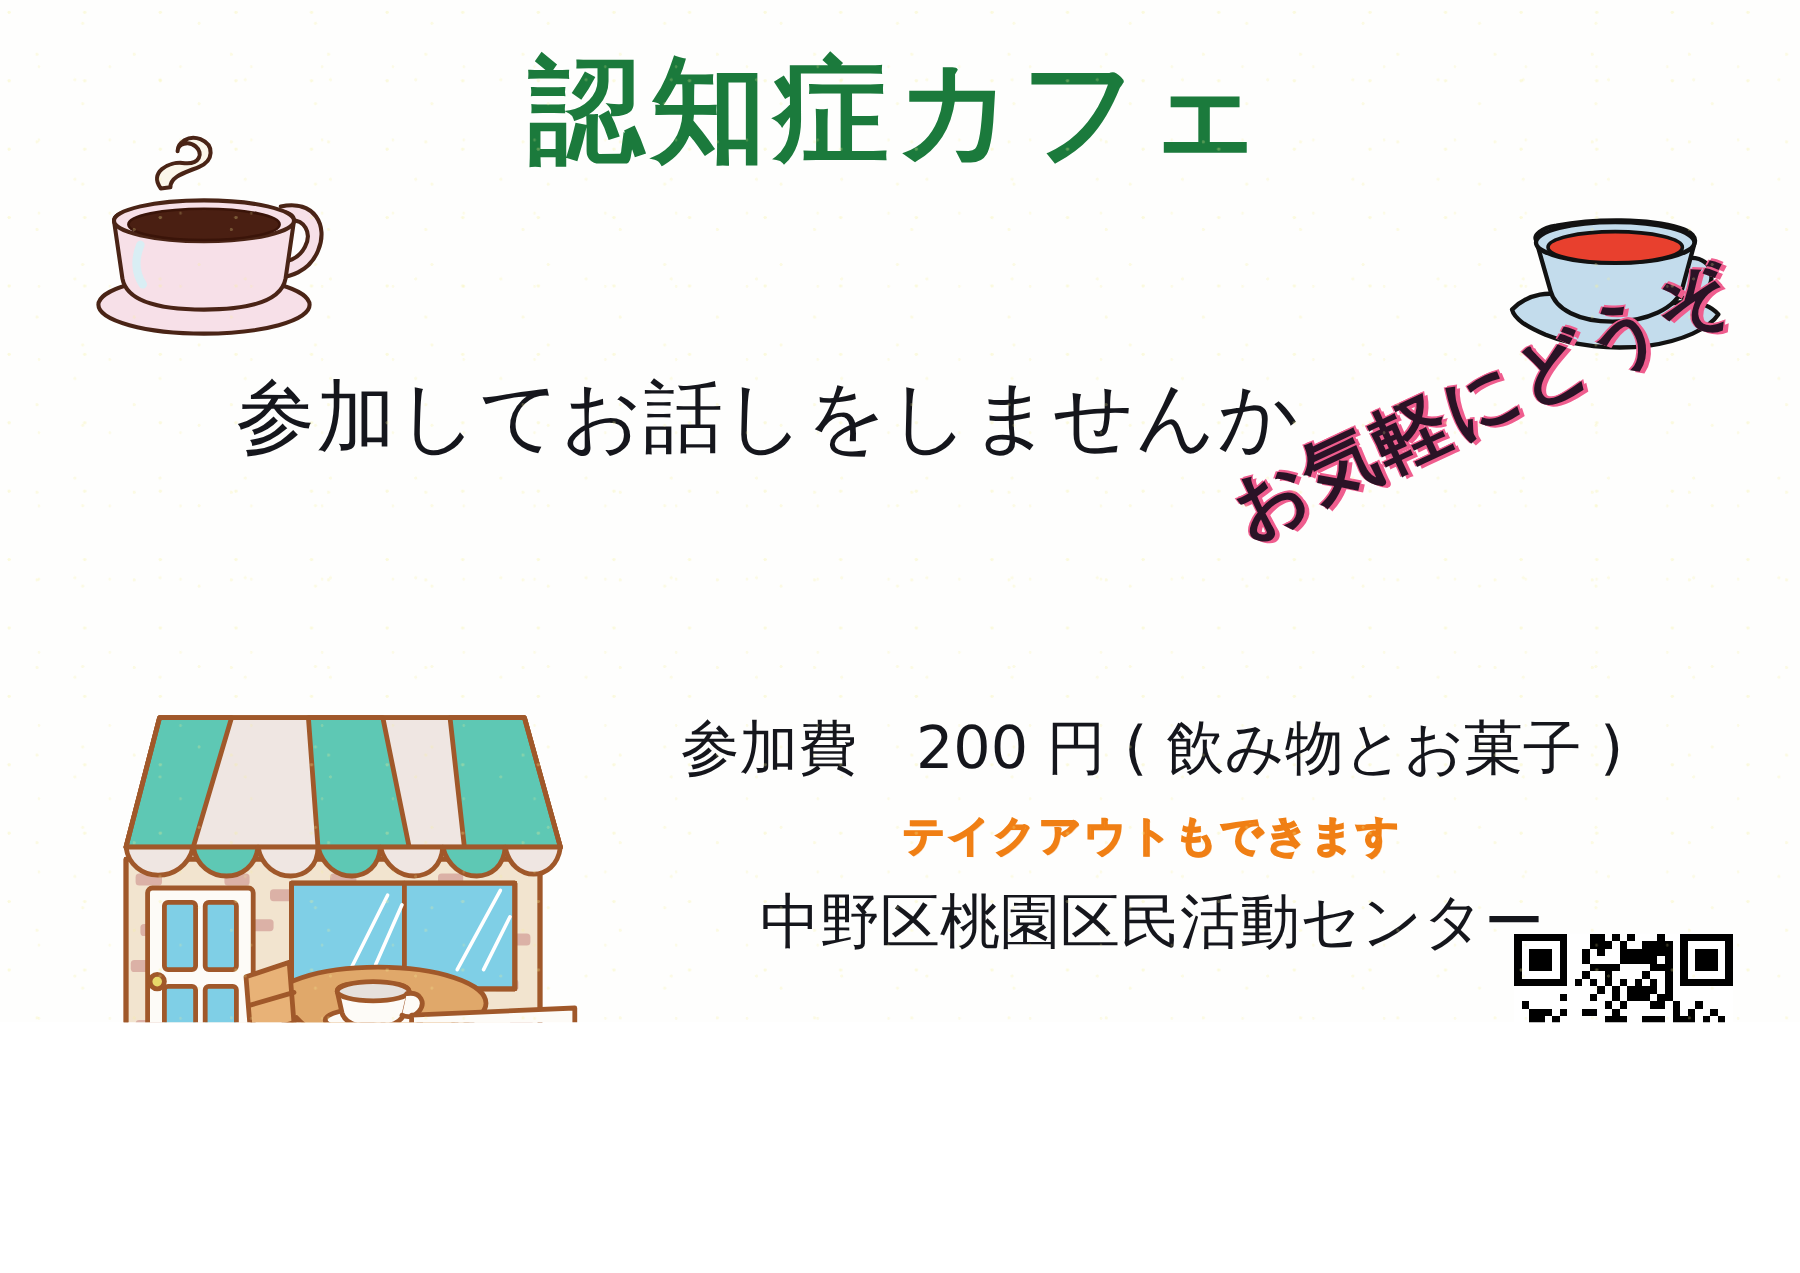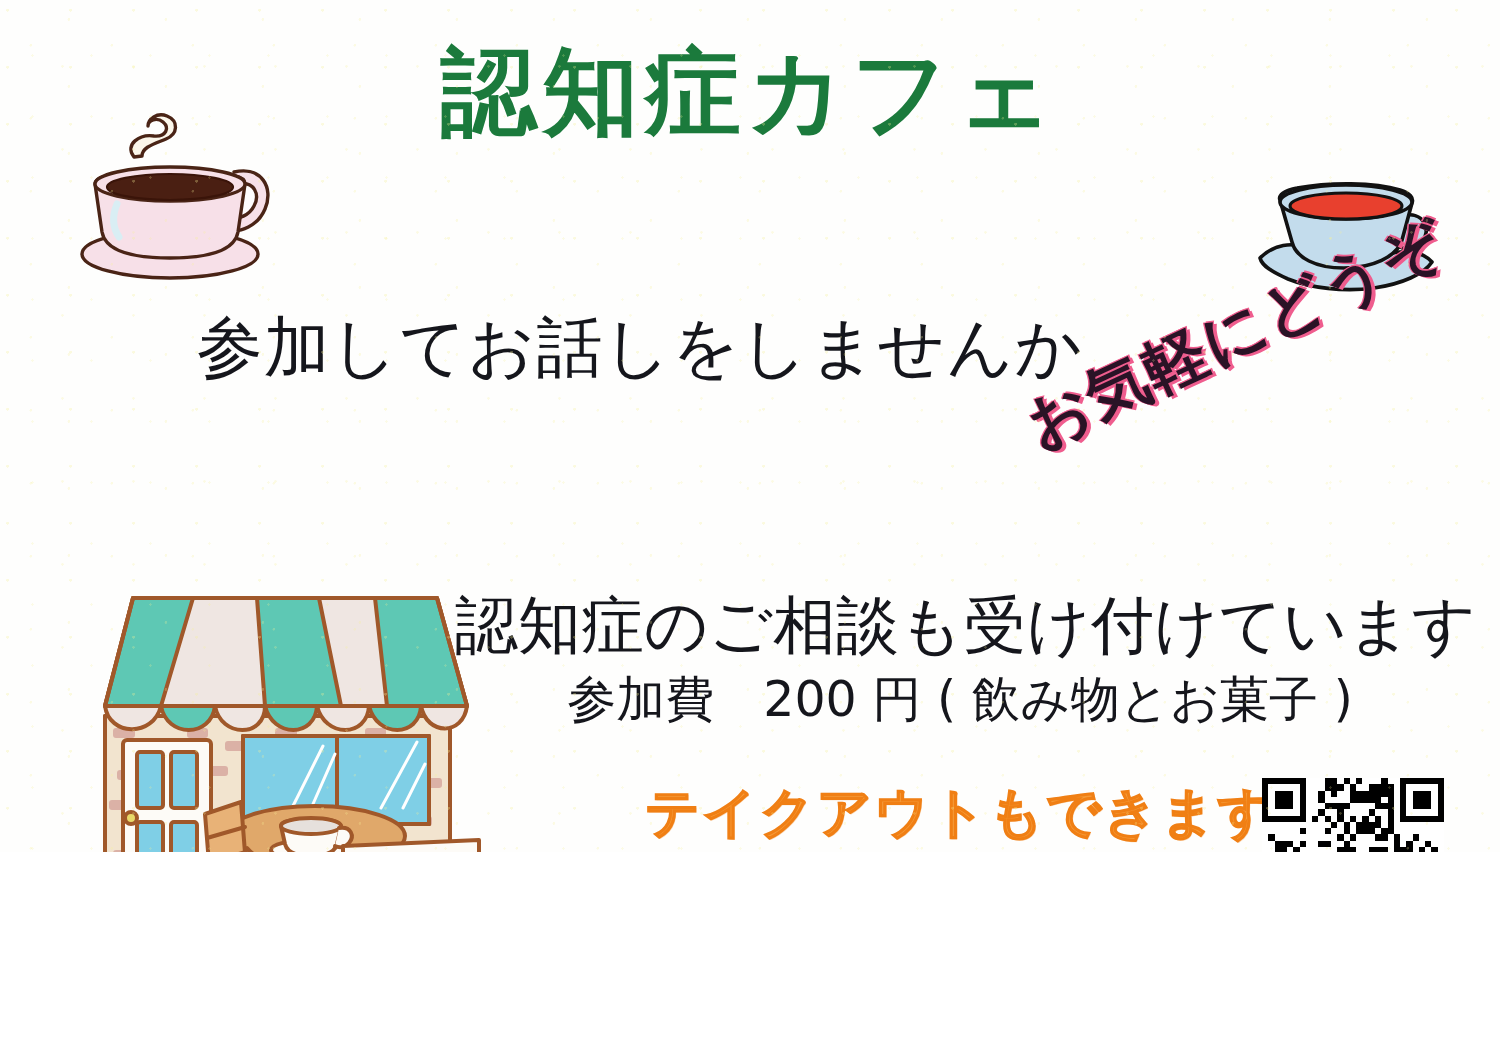"認知症のご相談も受け付けています" div.info-headline { html: <div>認知症のご相談も受け付けています</div> -> none }
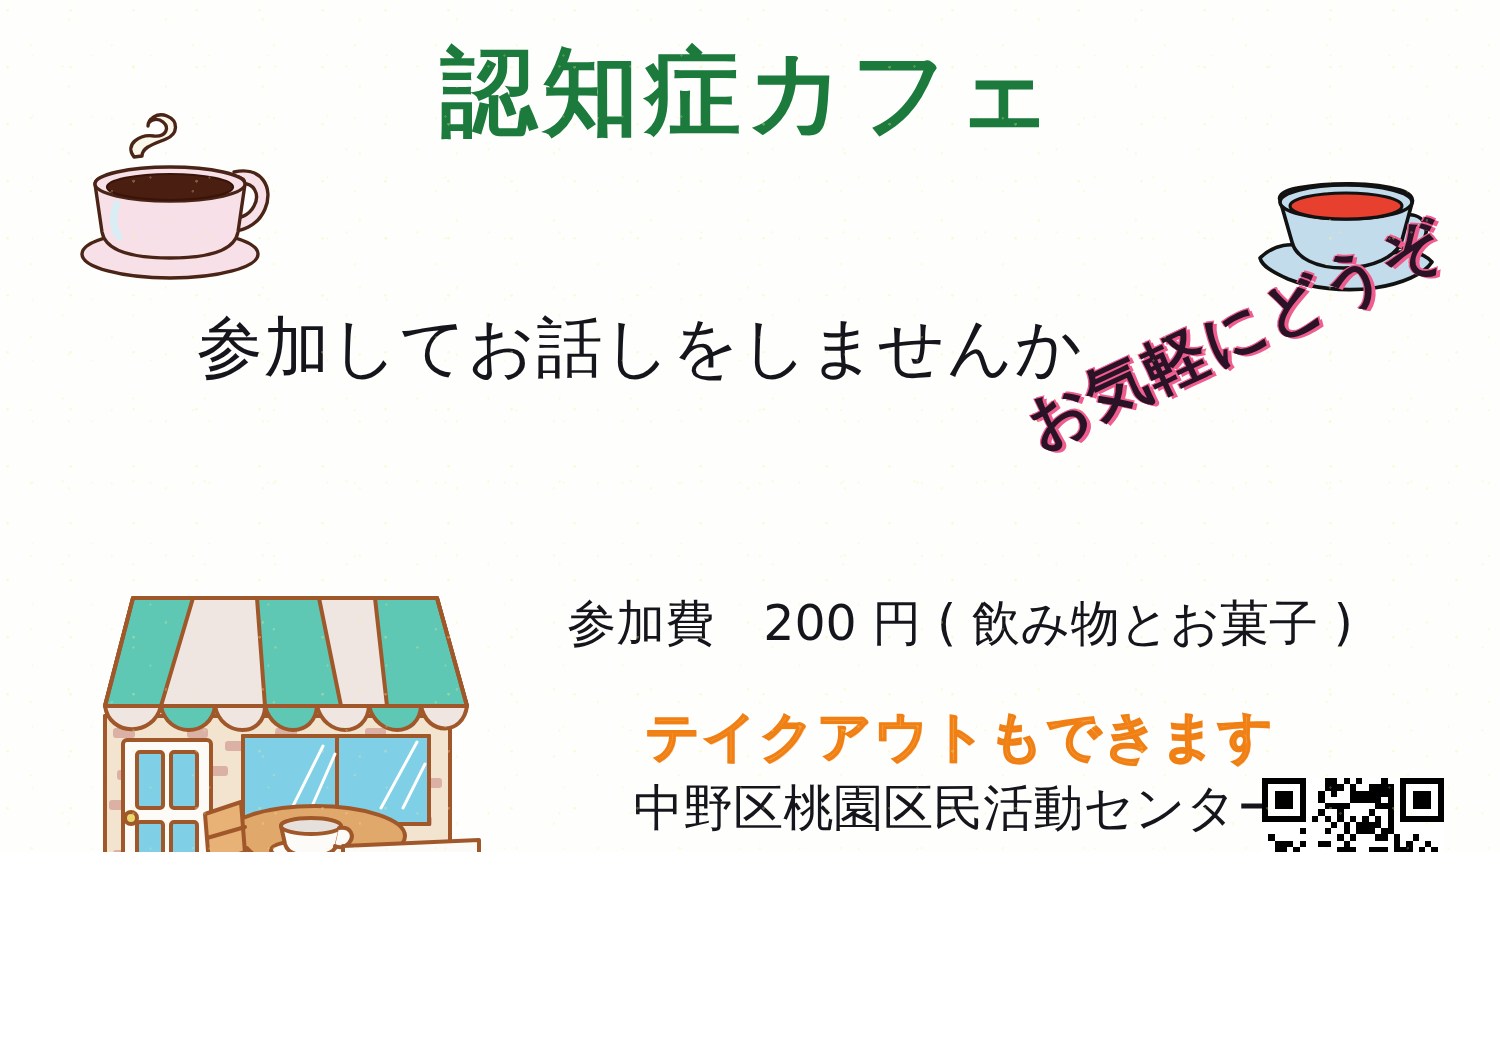"テイクアウトもできます" #takeout { font-size: 54px -> 35px; margin-top: 40px -> none }
